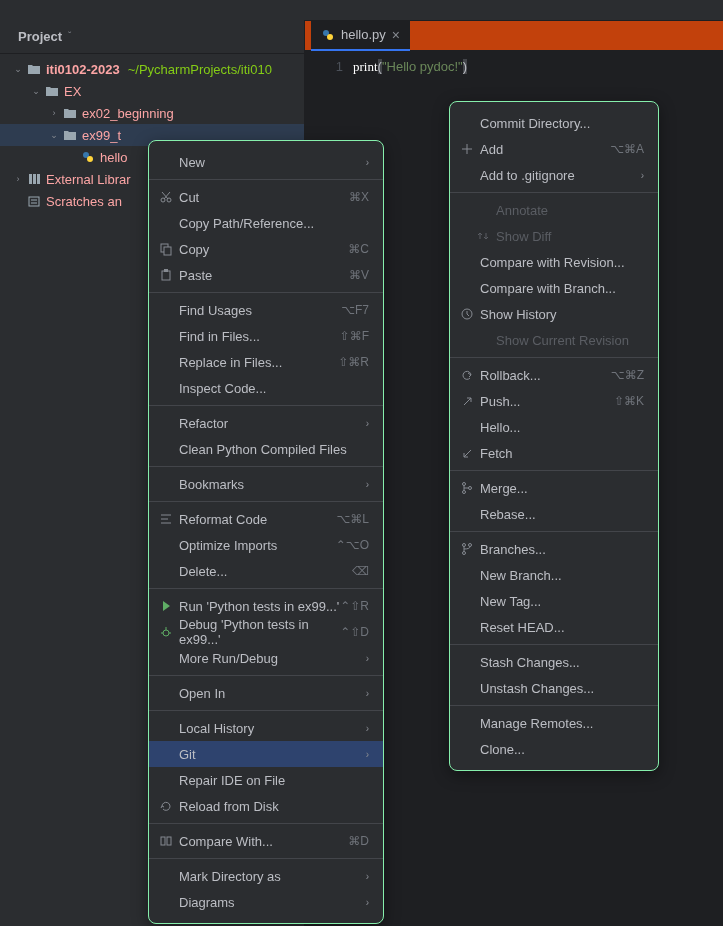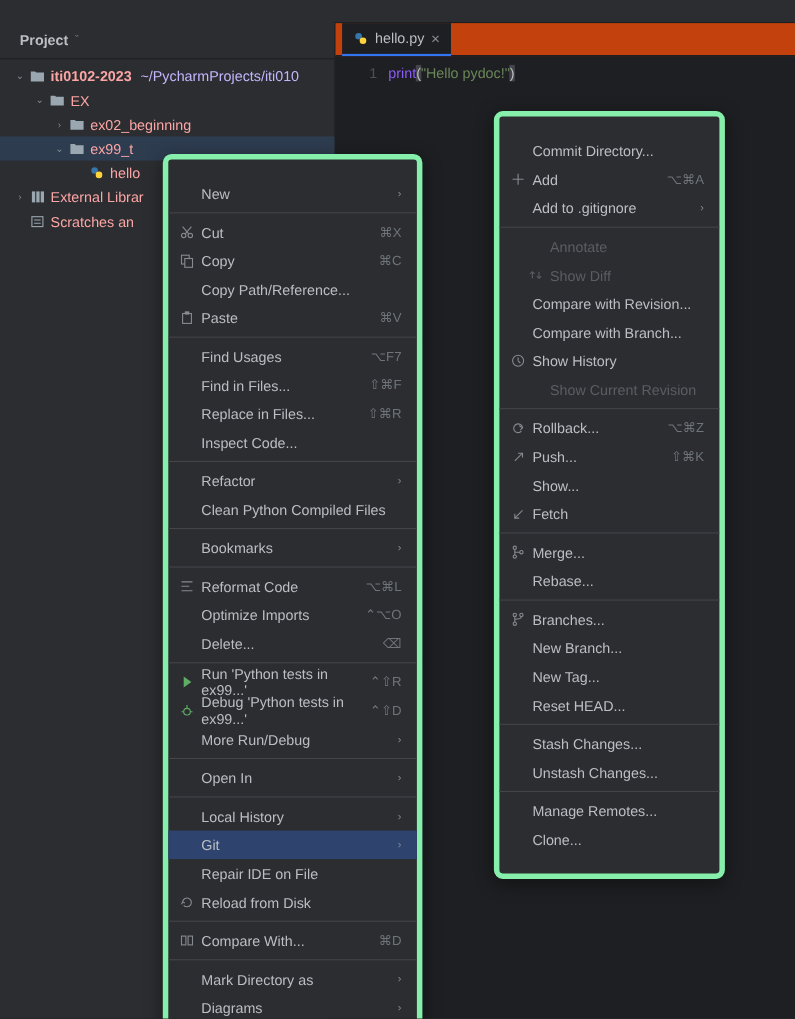"~/PycharmProjects/iti010" .tree-hint { color: #c4b5fd -> #84cc16 }
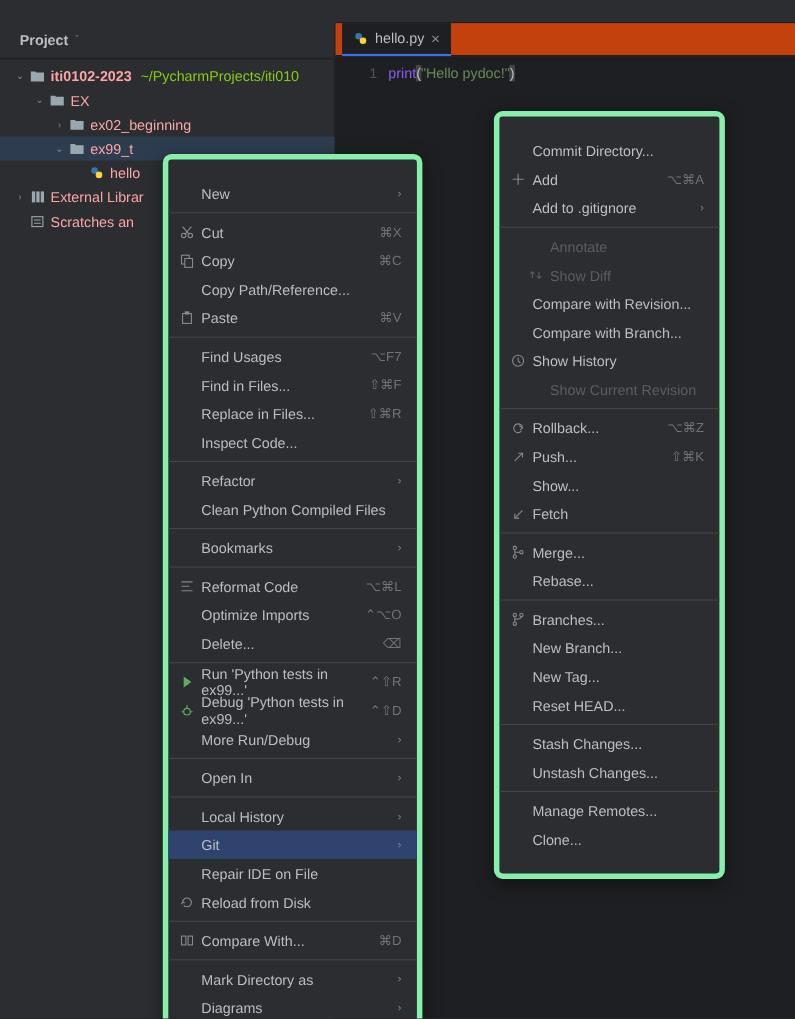"print" .kw { color: #8b5cf6 -> #ffffff; font-family: none -> Liberation Serif, serif }
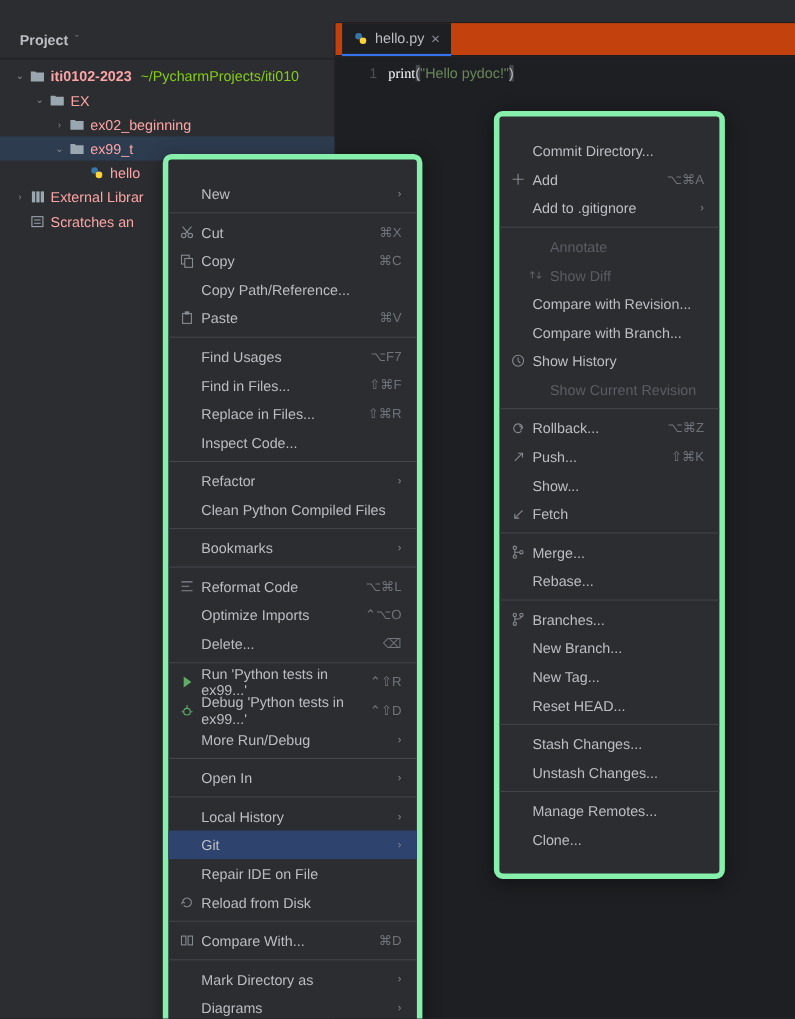"Commit Directory..." .context-menu { border: 5px solid #86efac -> 1px solid #86efac; padding: 18px 0 -> 8px 0 }
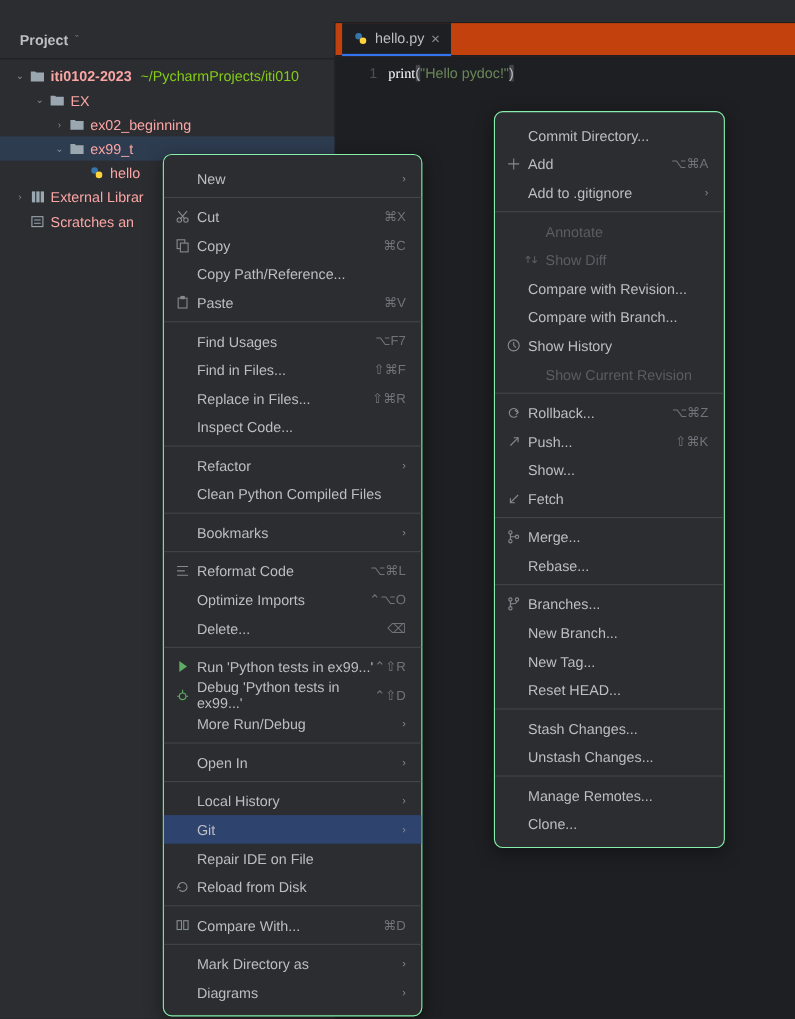"Copy" div.menu-item { order: before "Copy Path/Reference..." -> after "Copy Path/Reference..." }
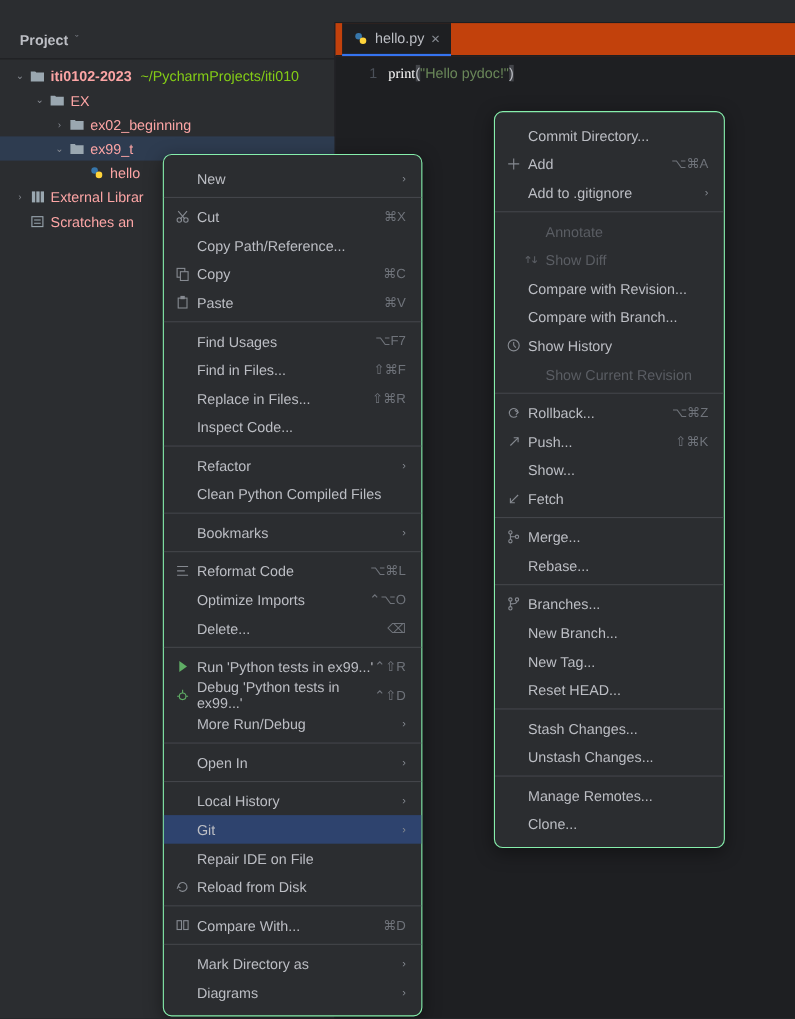"Show..." span.menu-label { text: Show -> Hello }
